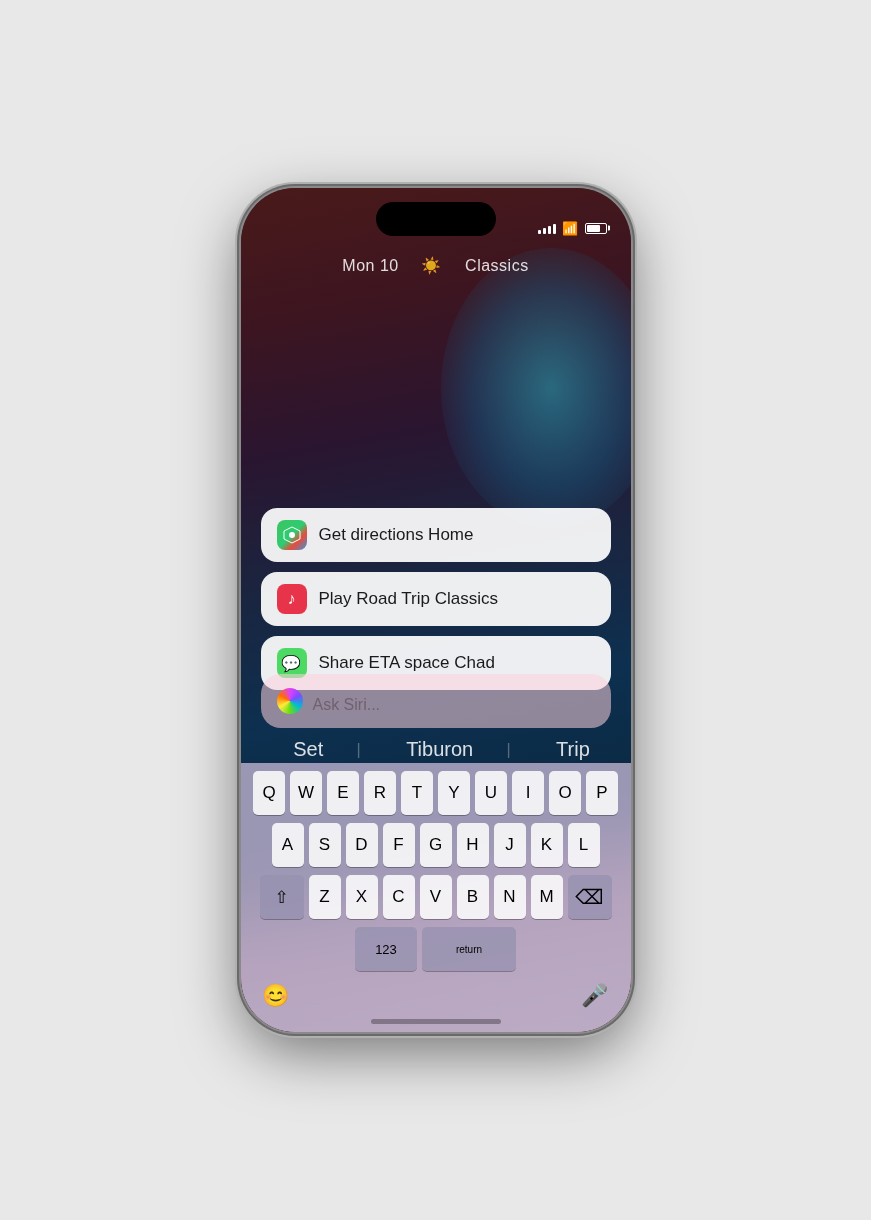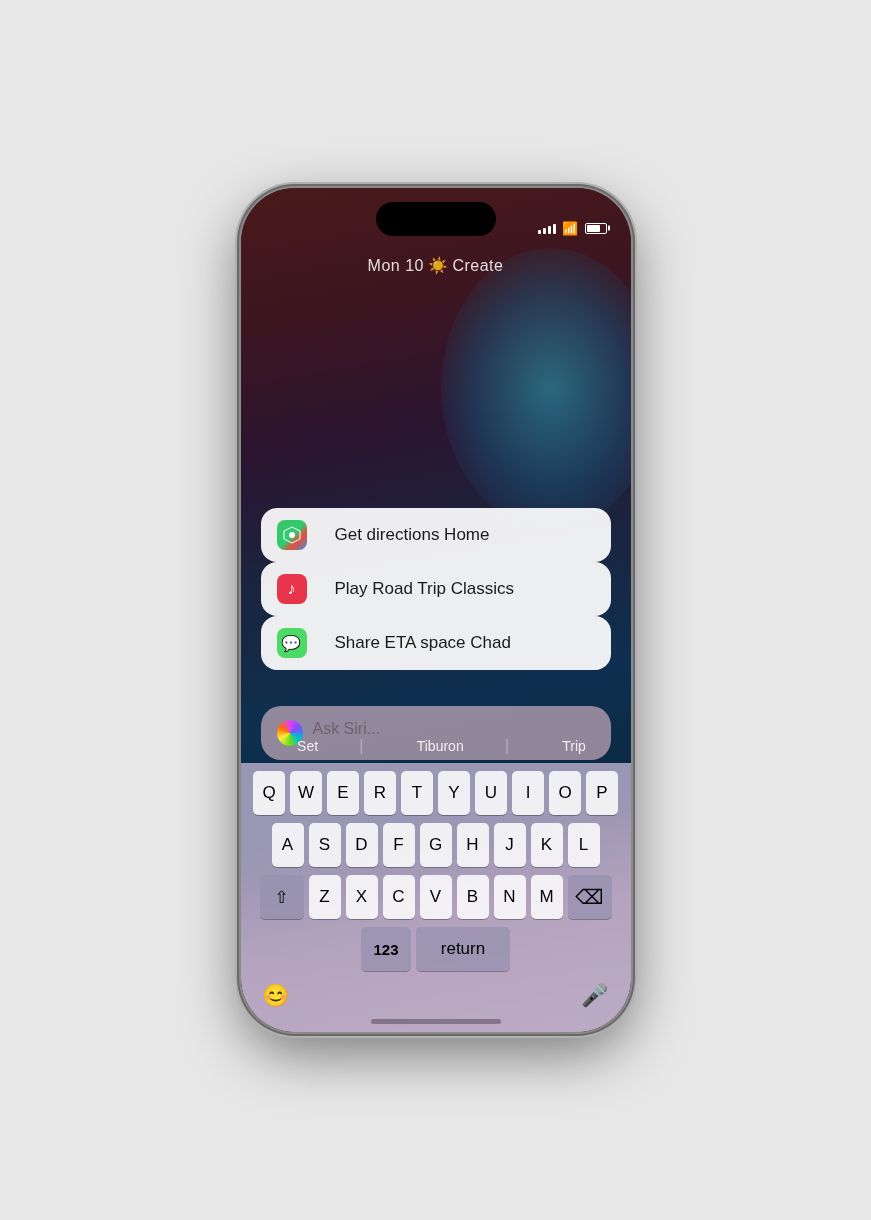"Mon 10" .lock-date { gap: 4px -> 23px }
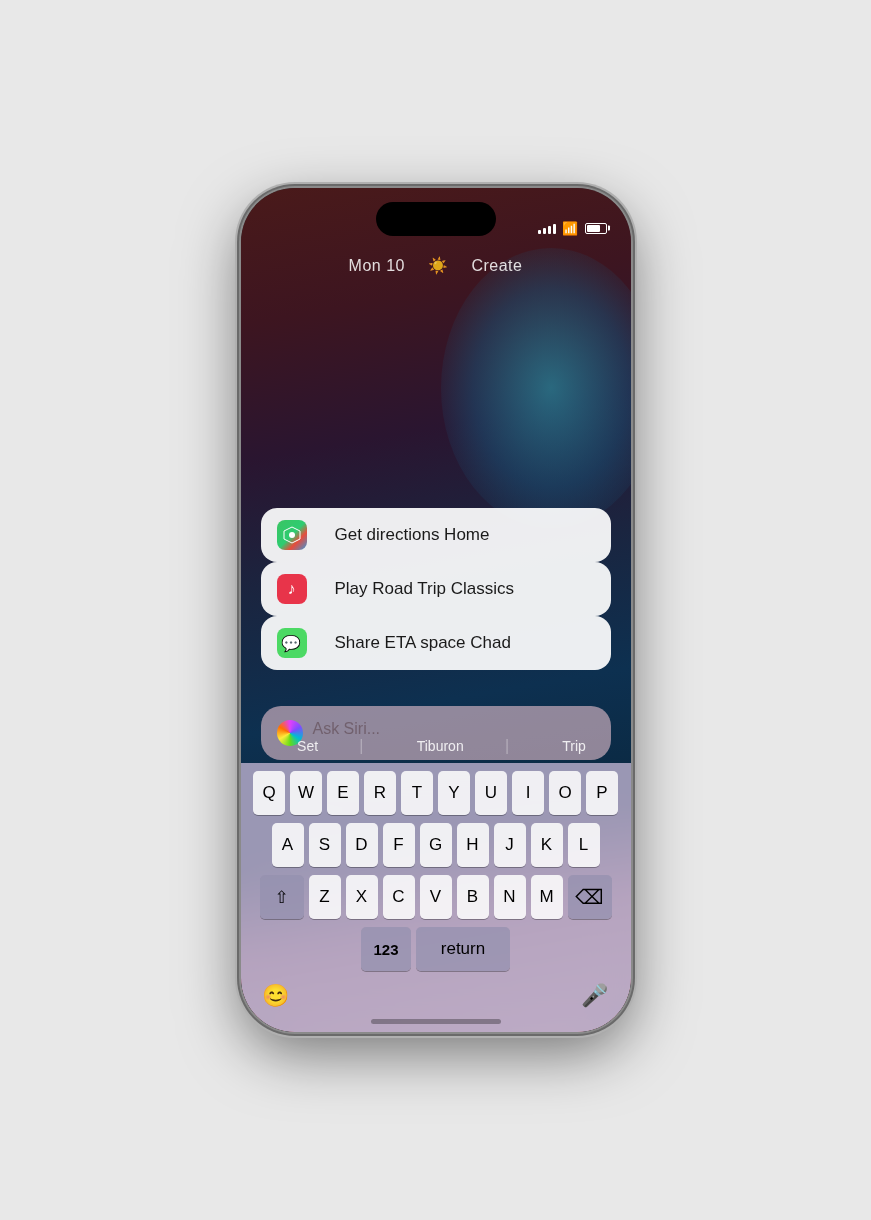"Create" span { text: Create -> Classics }
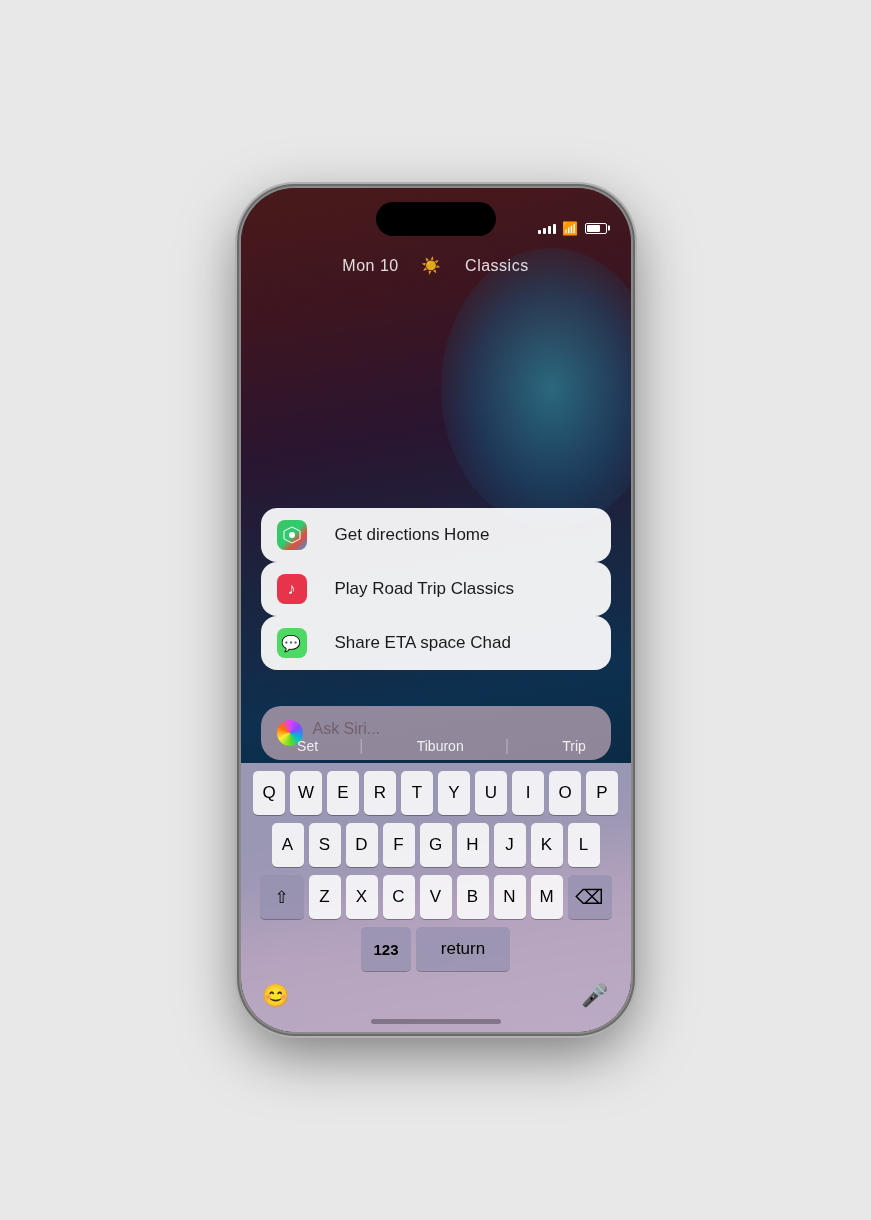"Get directions Home" .suggestion-item { gap: 28px -> 12px; margin-bottom: none -> 10px }
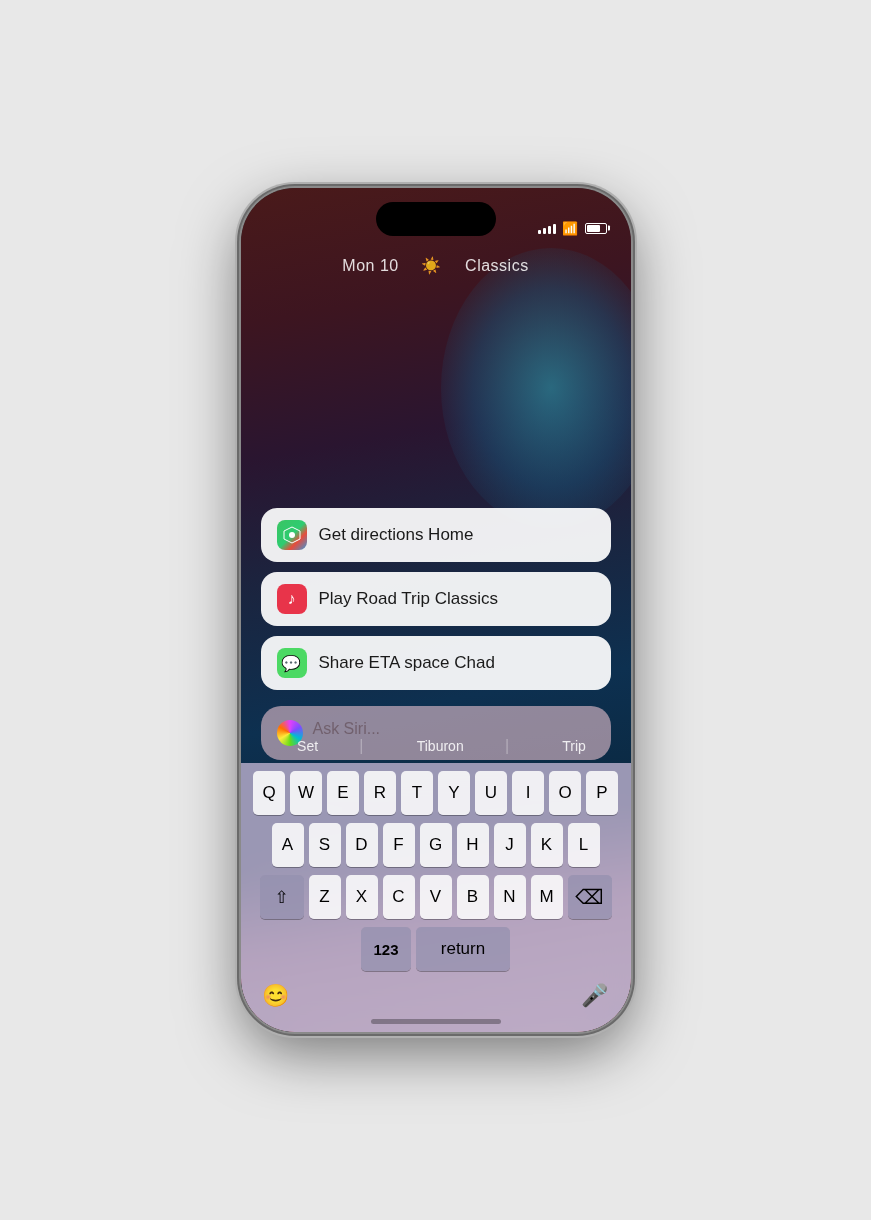"Ask Siri..." .siri-input { align-items: flex-start -> flex-end; margin-top: 32px -> none }
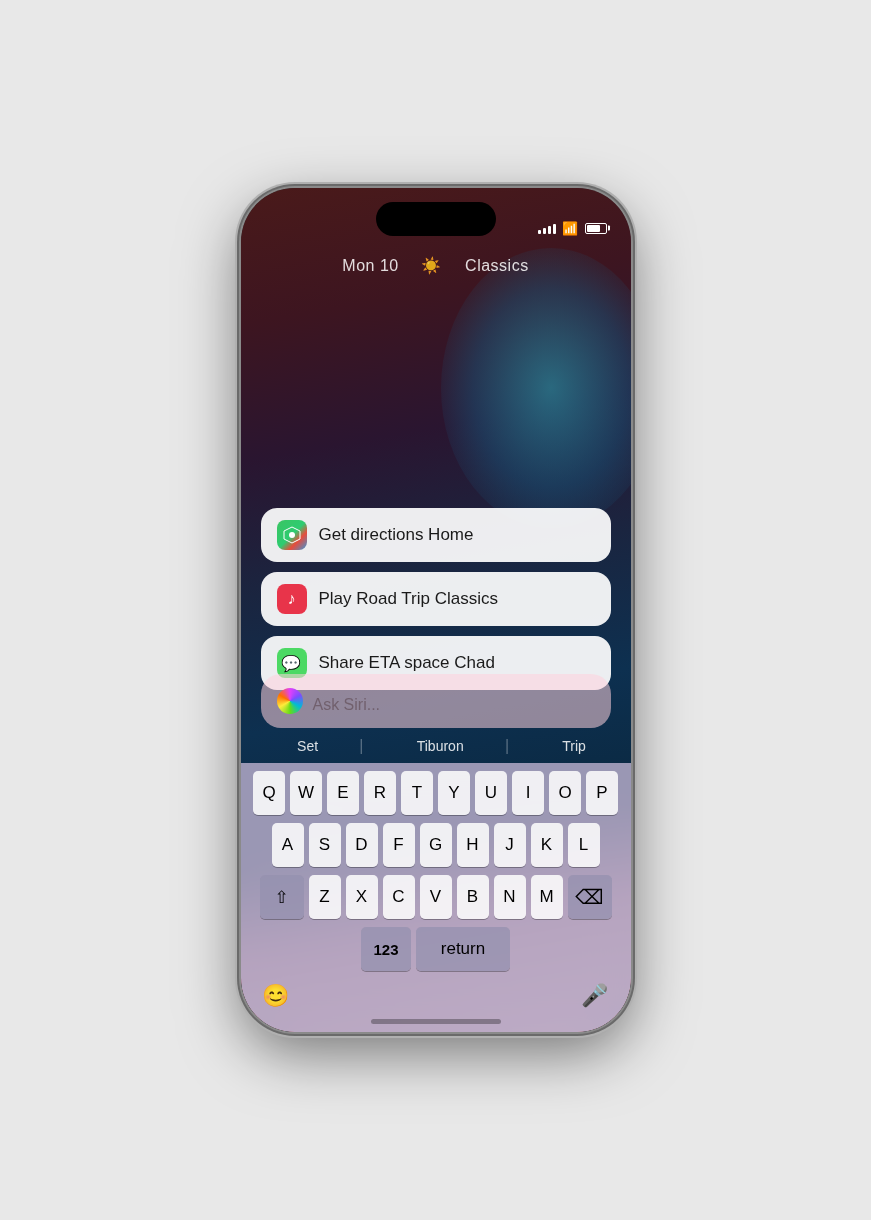"Set" .quick-btn { font-size: 14px -> 20px }
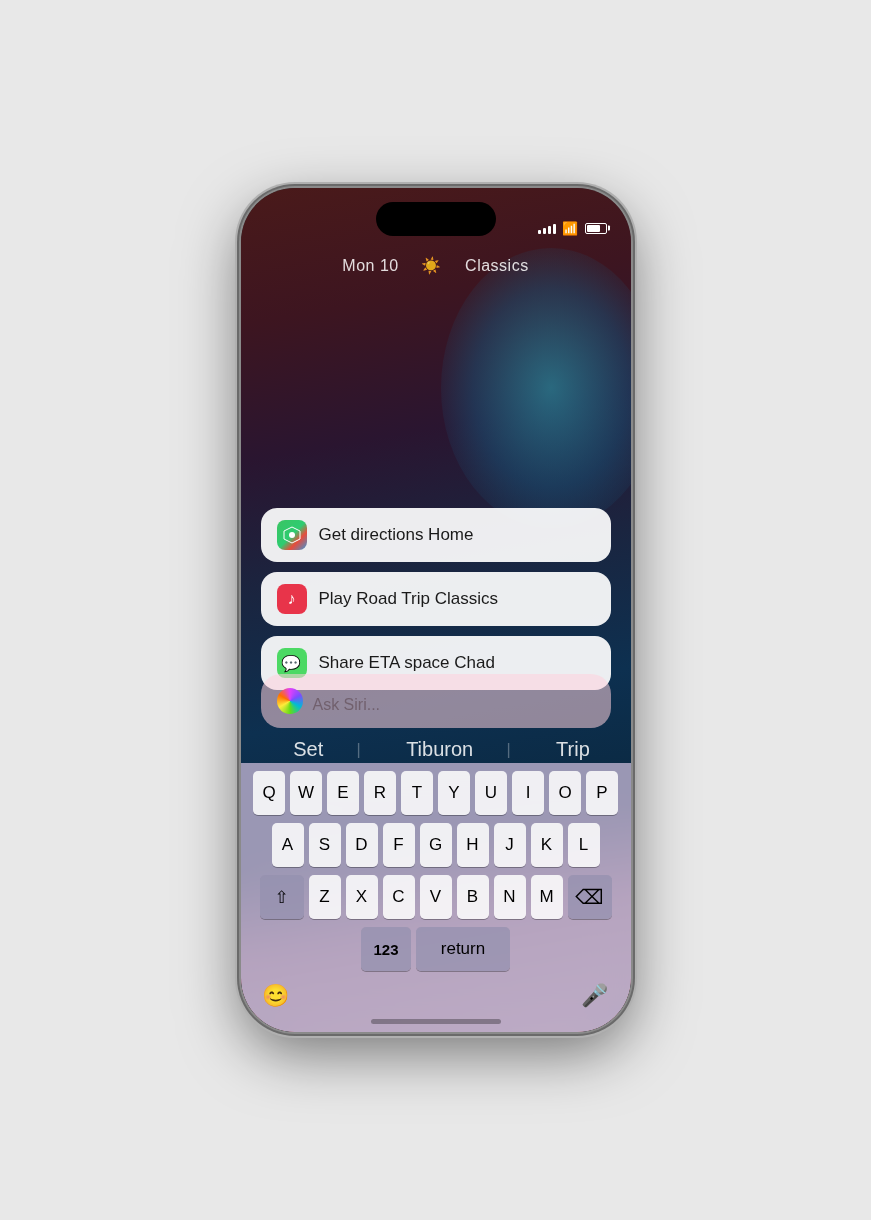"123" .key.num-key { font-size: 15px -> 13px; font-weight: bold -> none; width: 50px -> 62px }
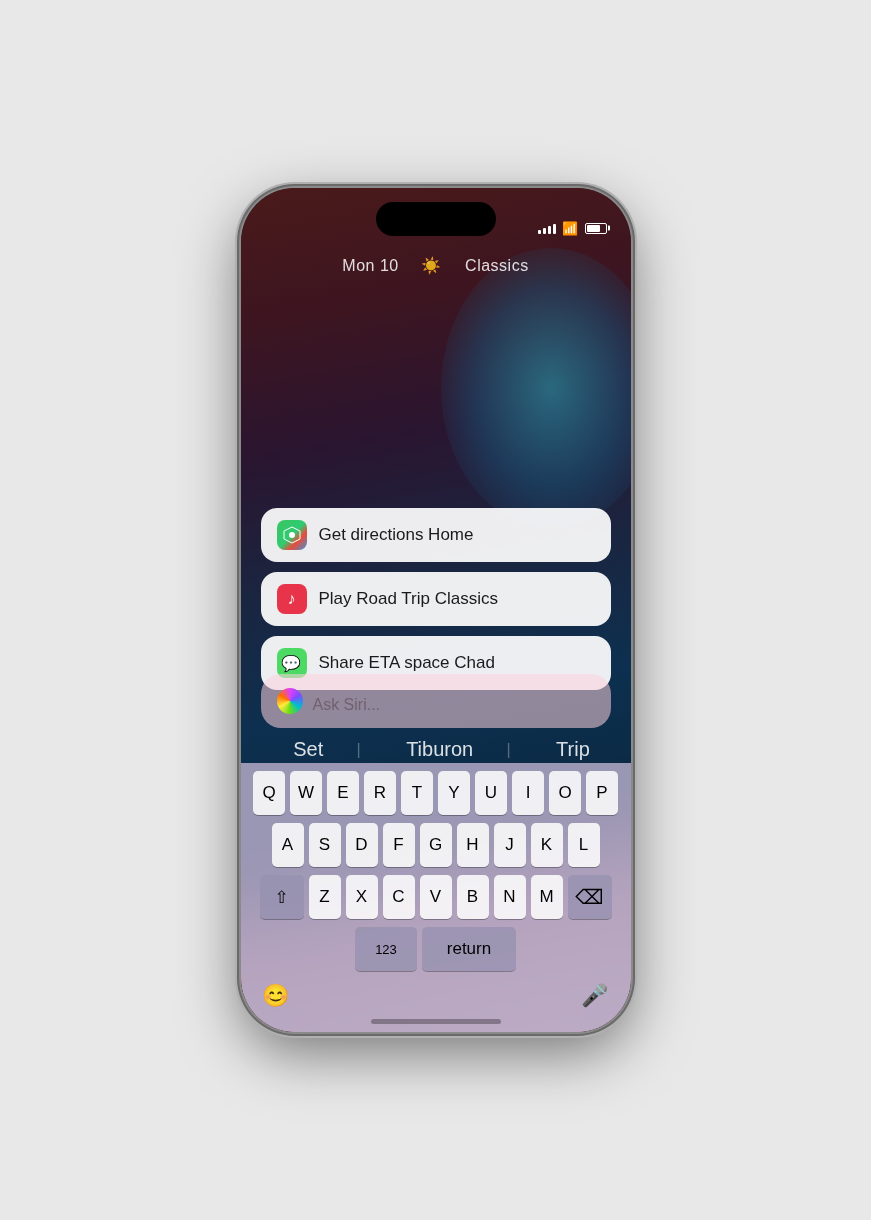"return" .key.return-key { font-size: 17px -> 10px }
